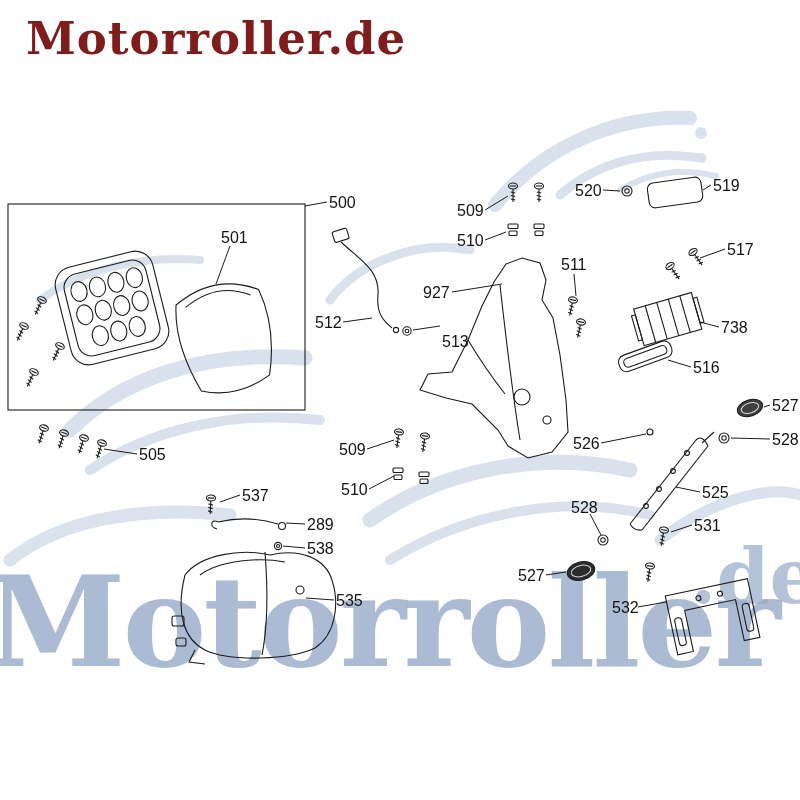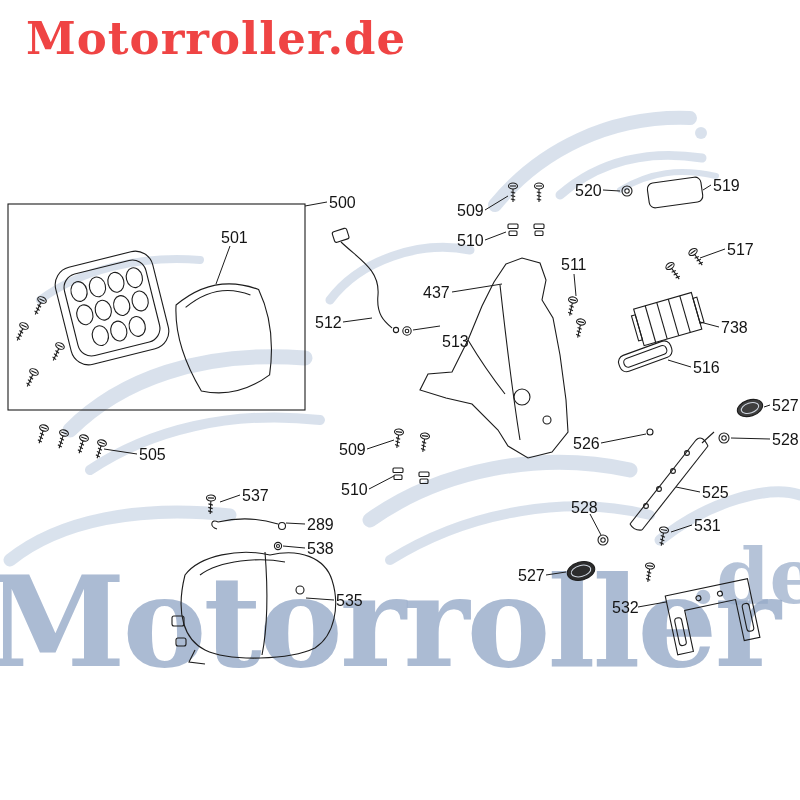"Motorroller.de" .logo { color: #ef4444 -> #7f1d1d }
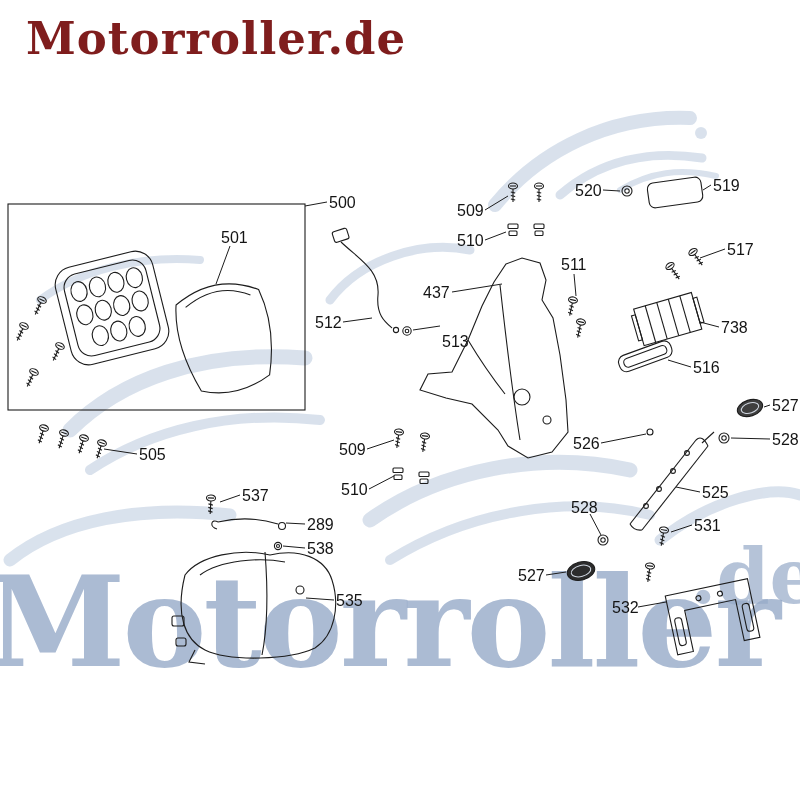"437" div.callout { text: 437 -> 927 }
